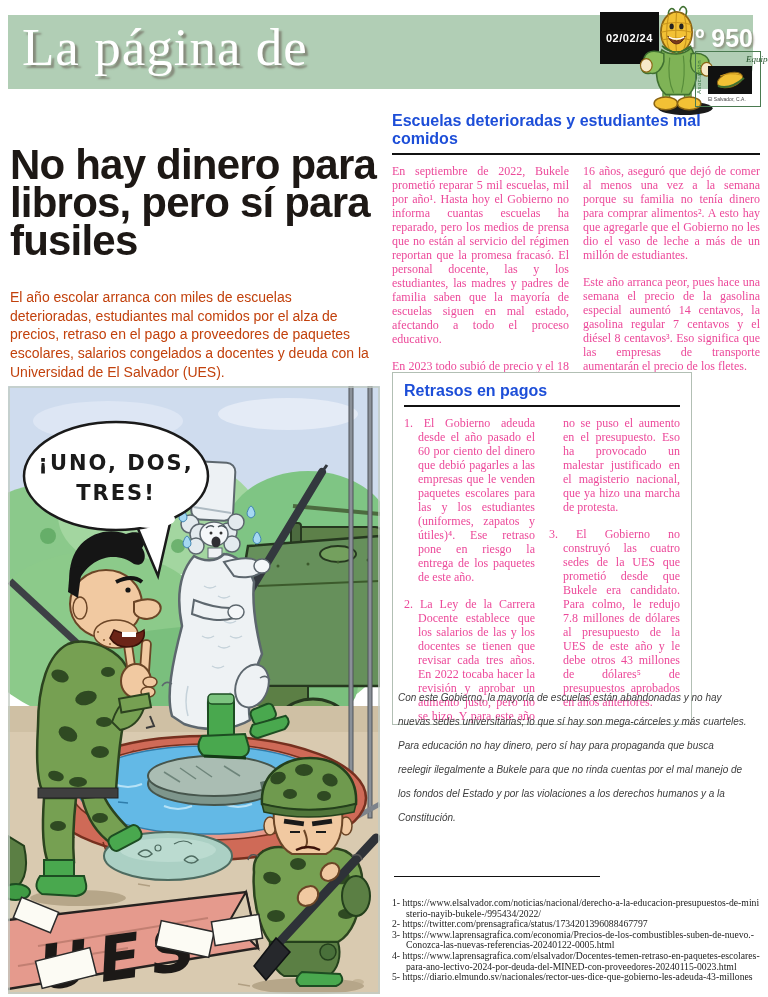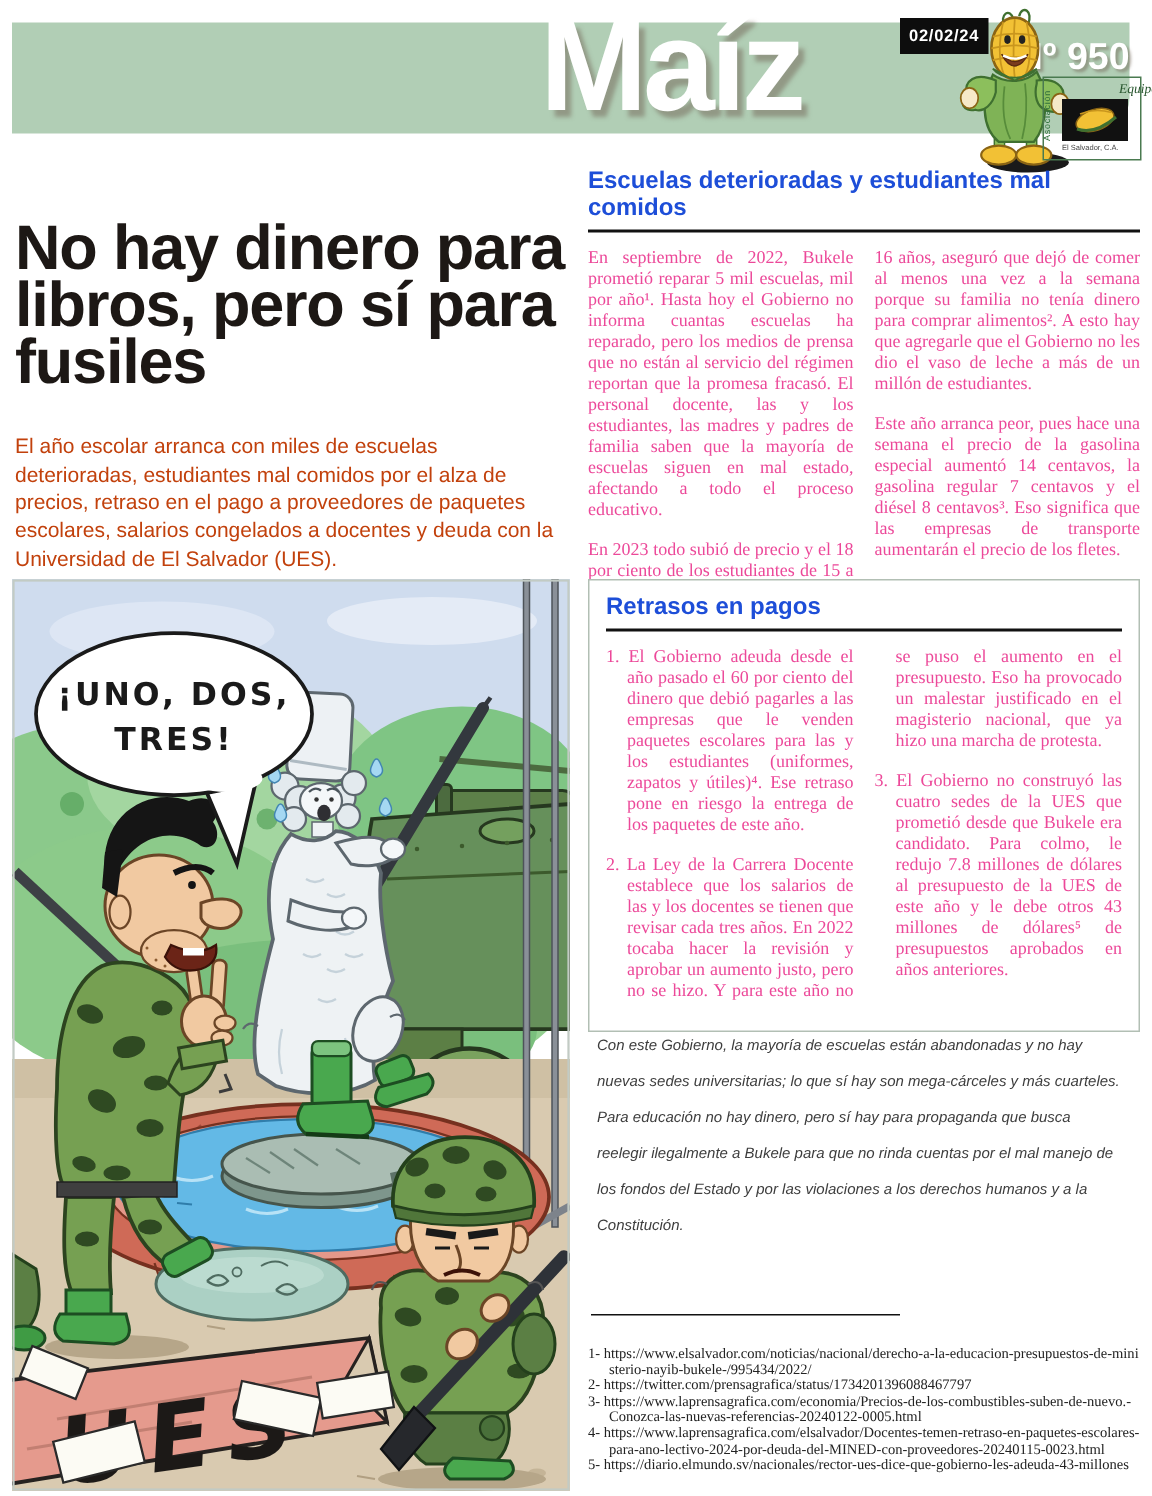"La página de" div.mh-script { html: none -> <div>La página de</div> }
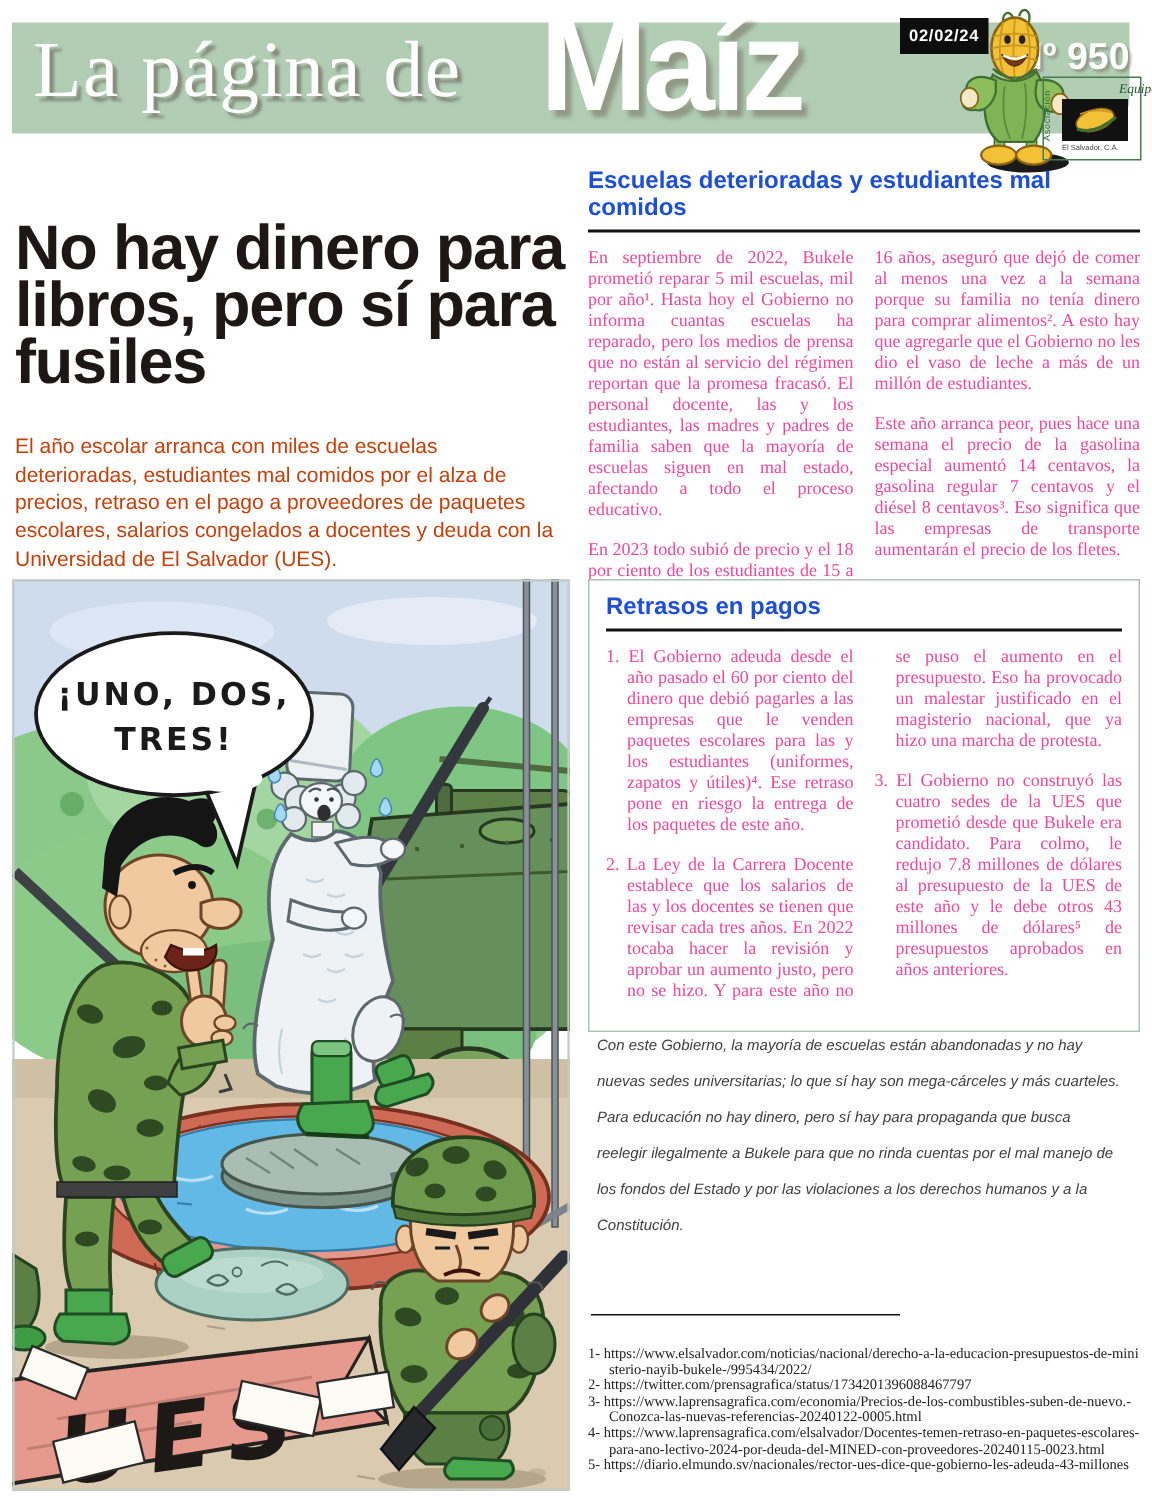"Maíz" div.mh-main { html: <div>Maíz</div> -> none }
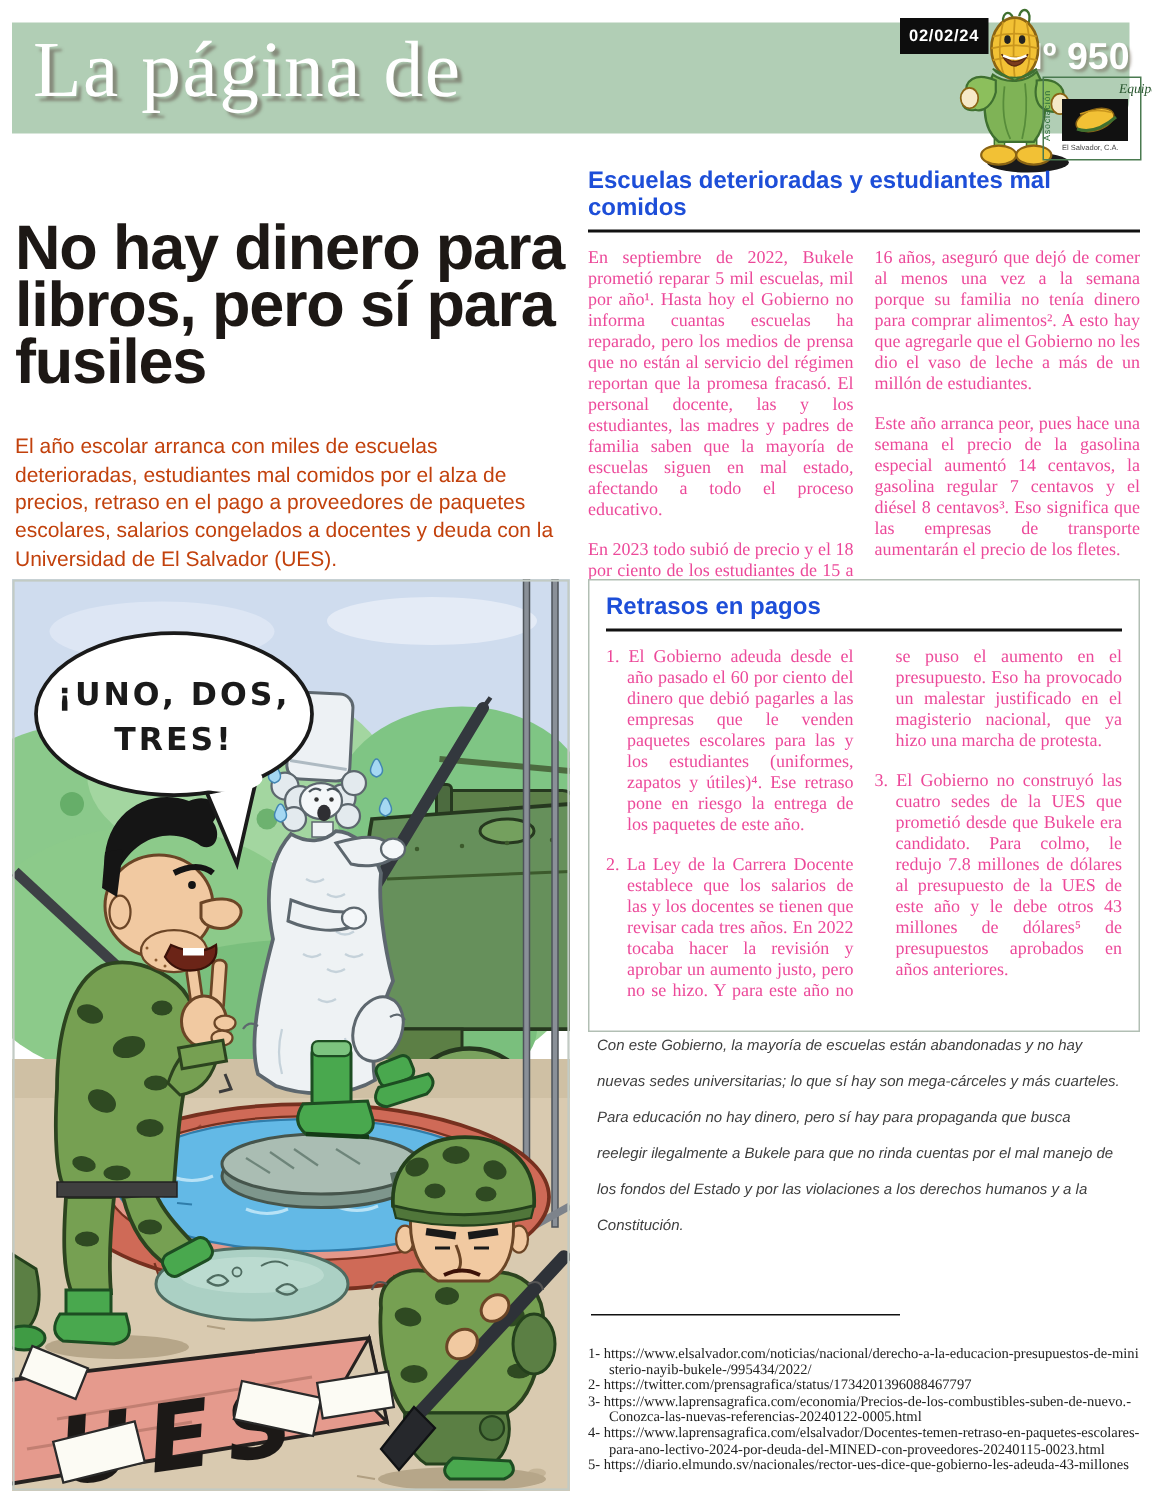"02/02/24" .mh-date { padding: 6px 6px -> 20px 6px }
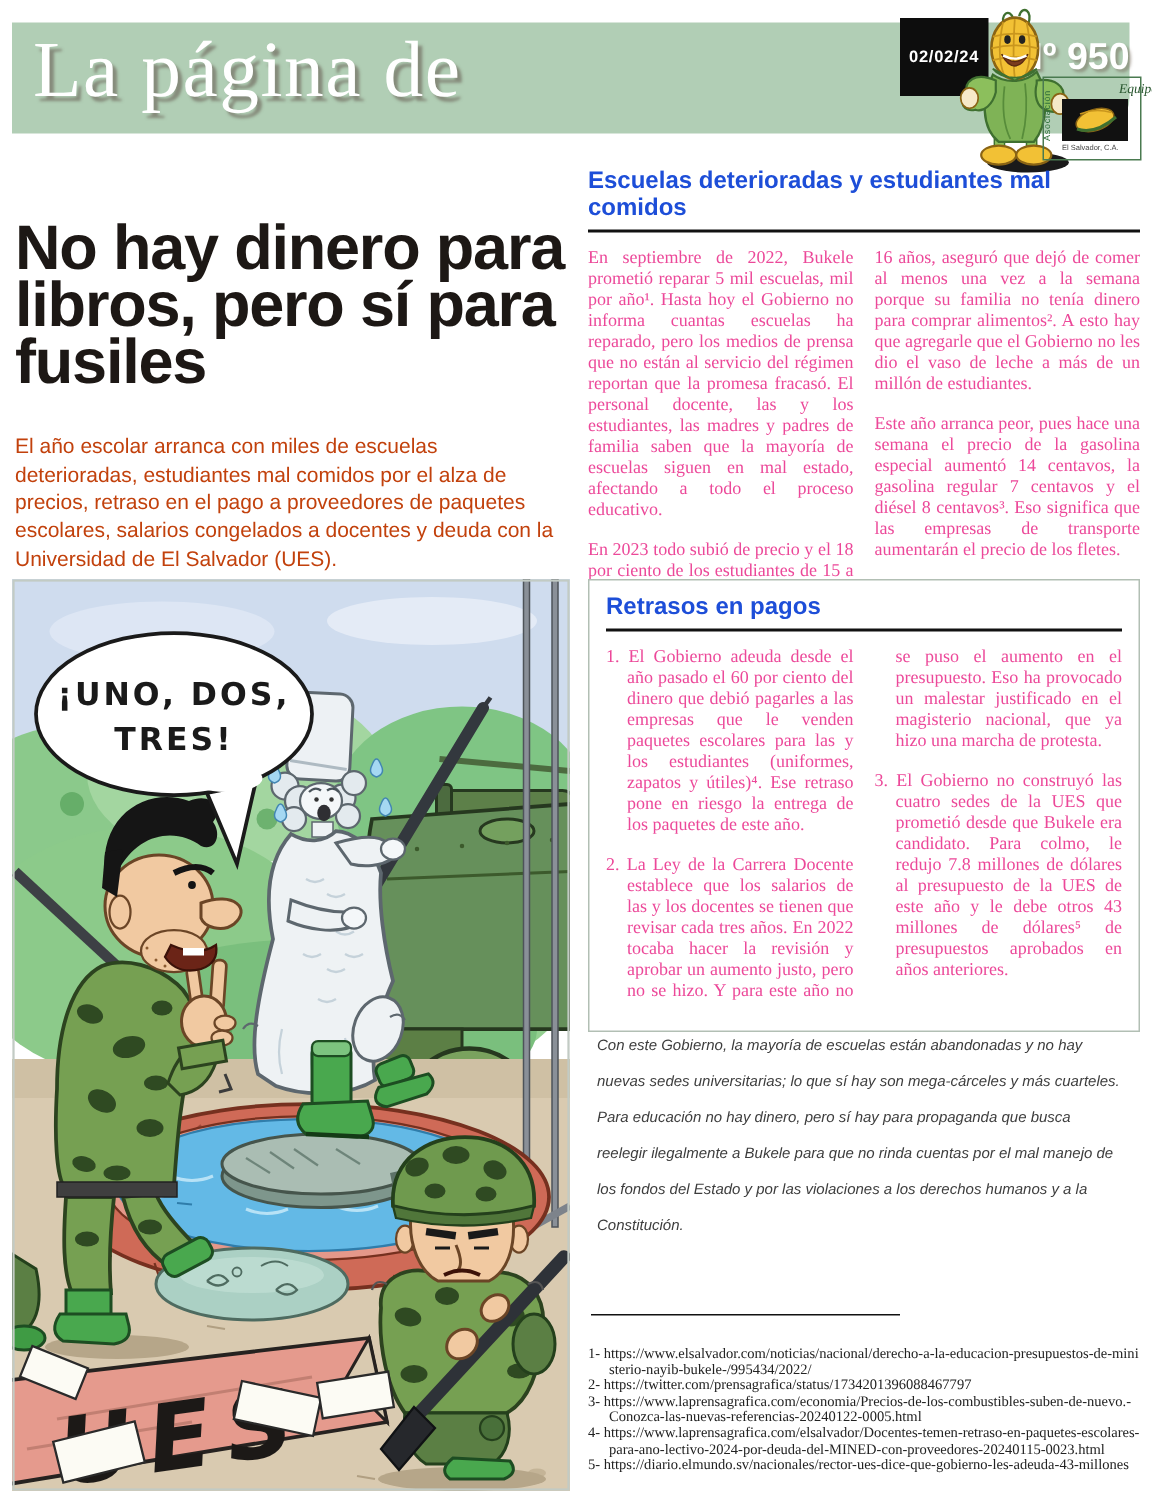"Retrasos en pagos" .box { padding: 9px 11px 20px 11px -> 9px 11px 1px 11px; top: 274px -> 260px; width: 368px -> 300px }
